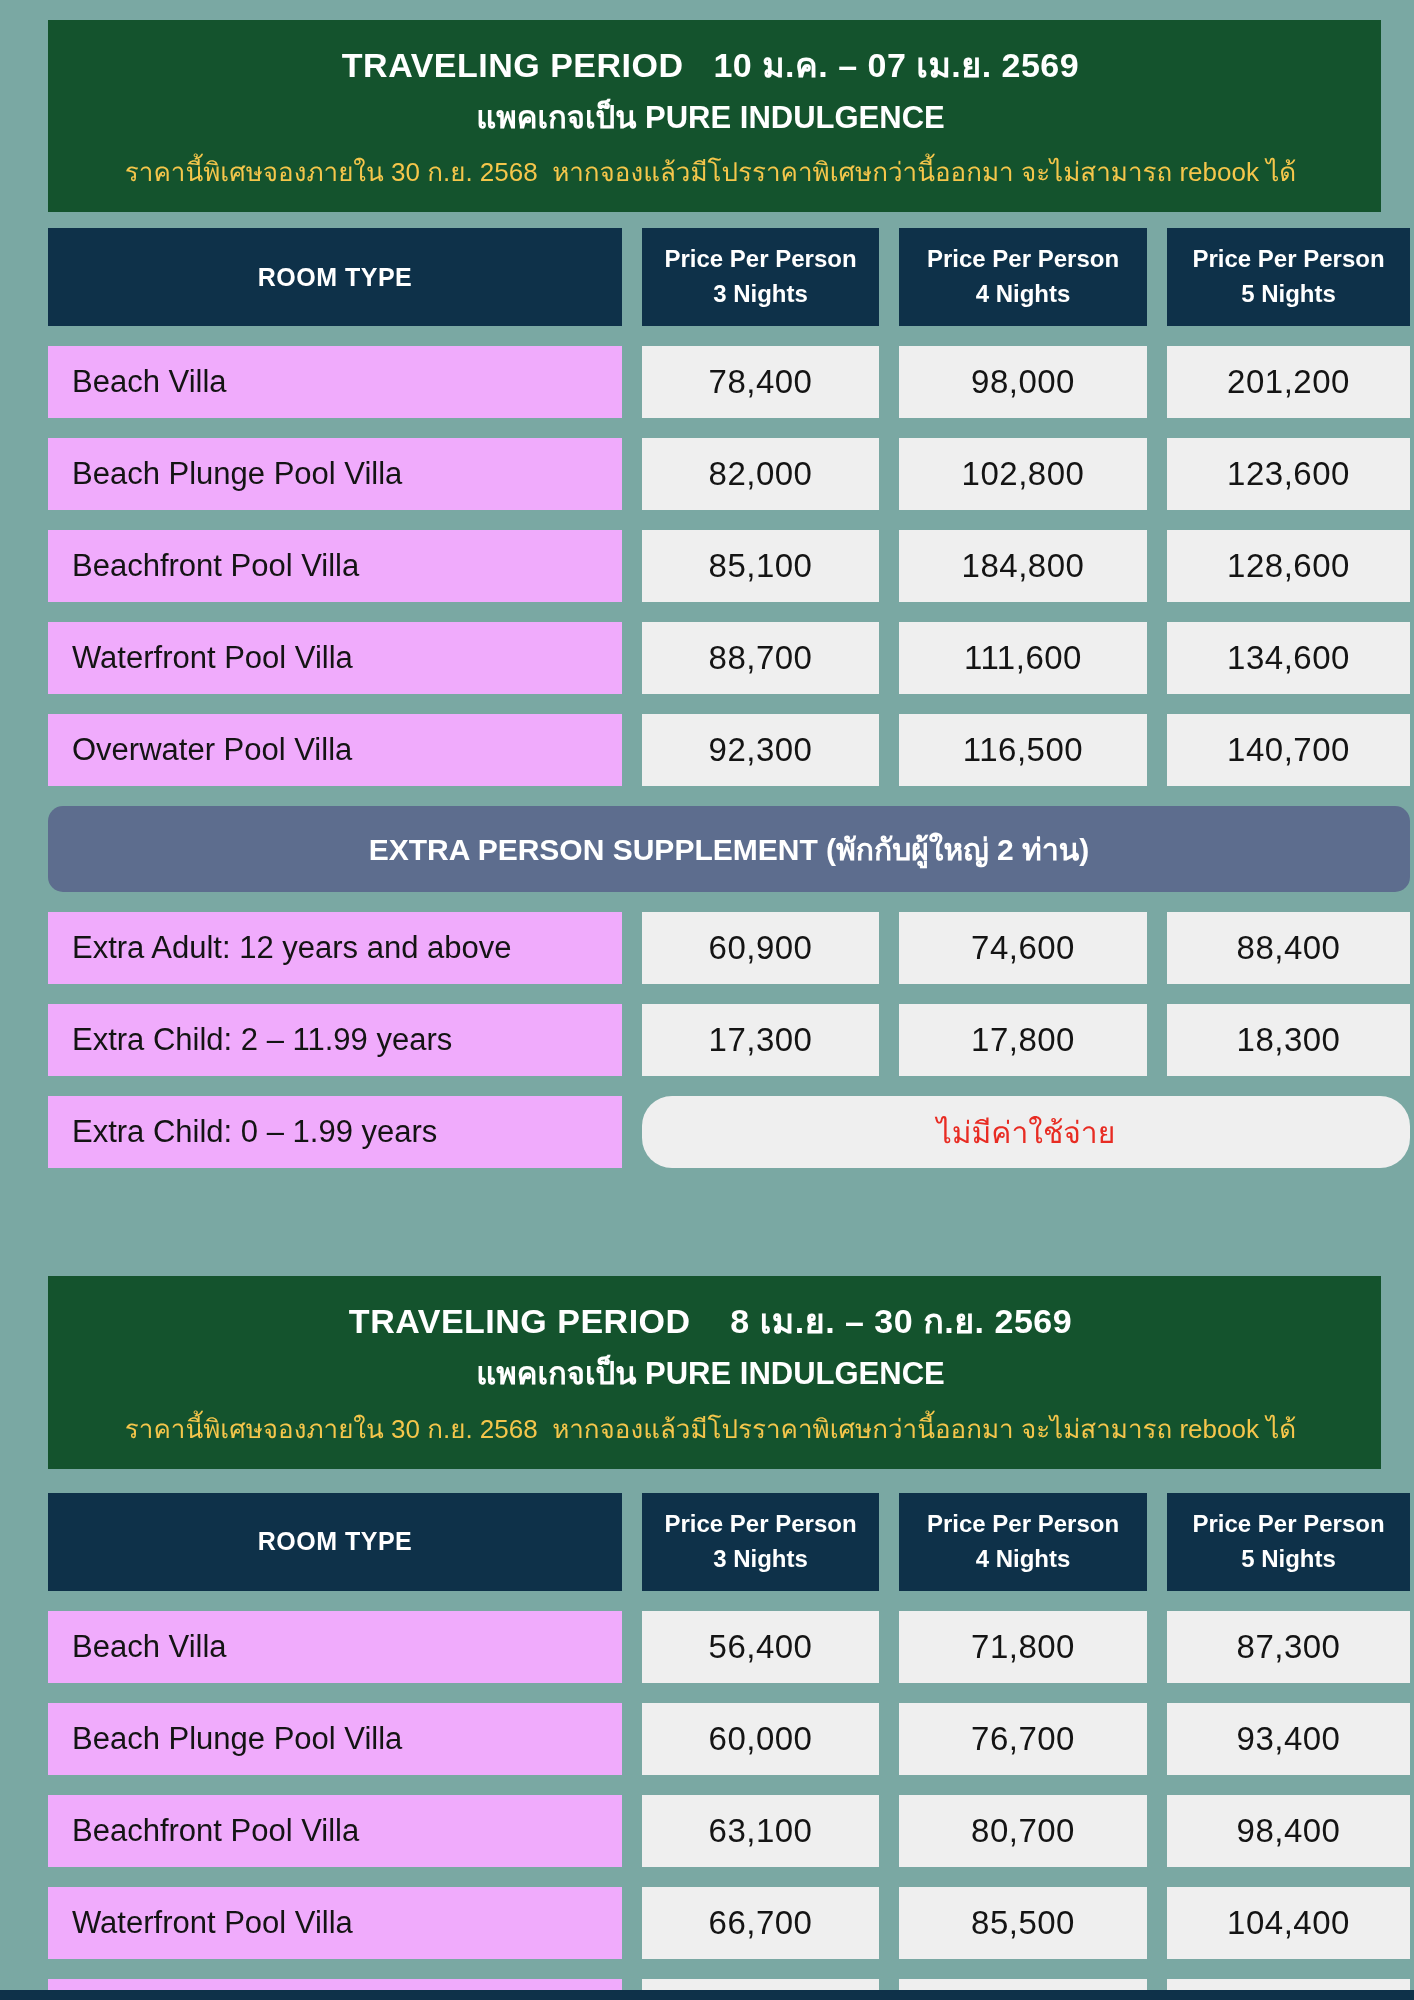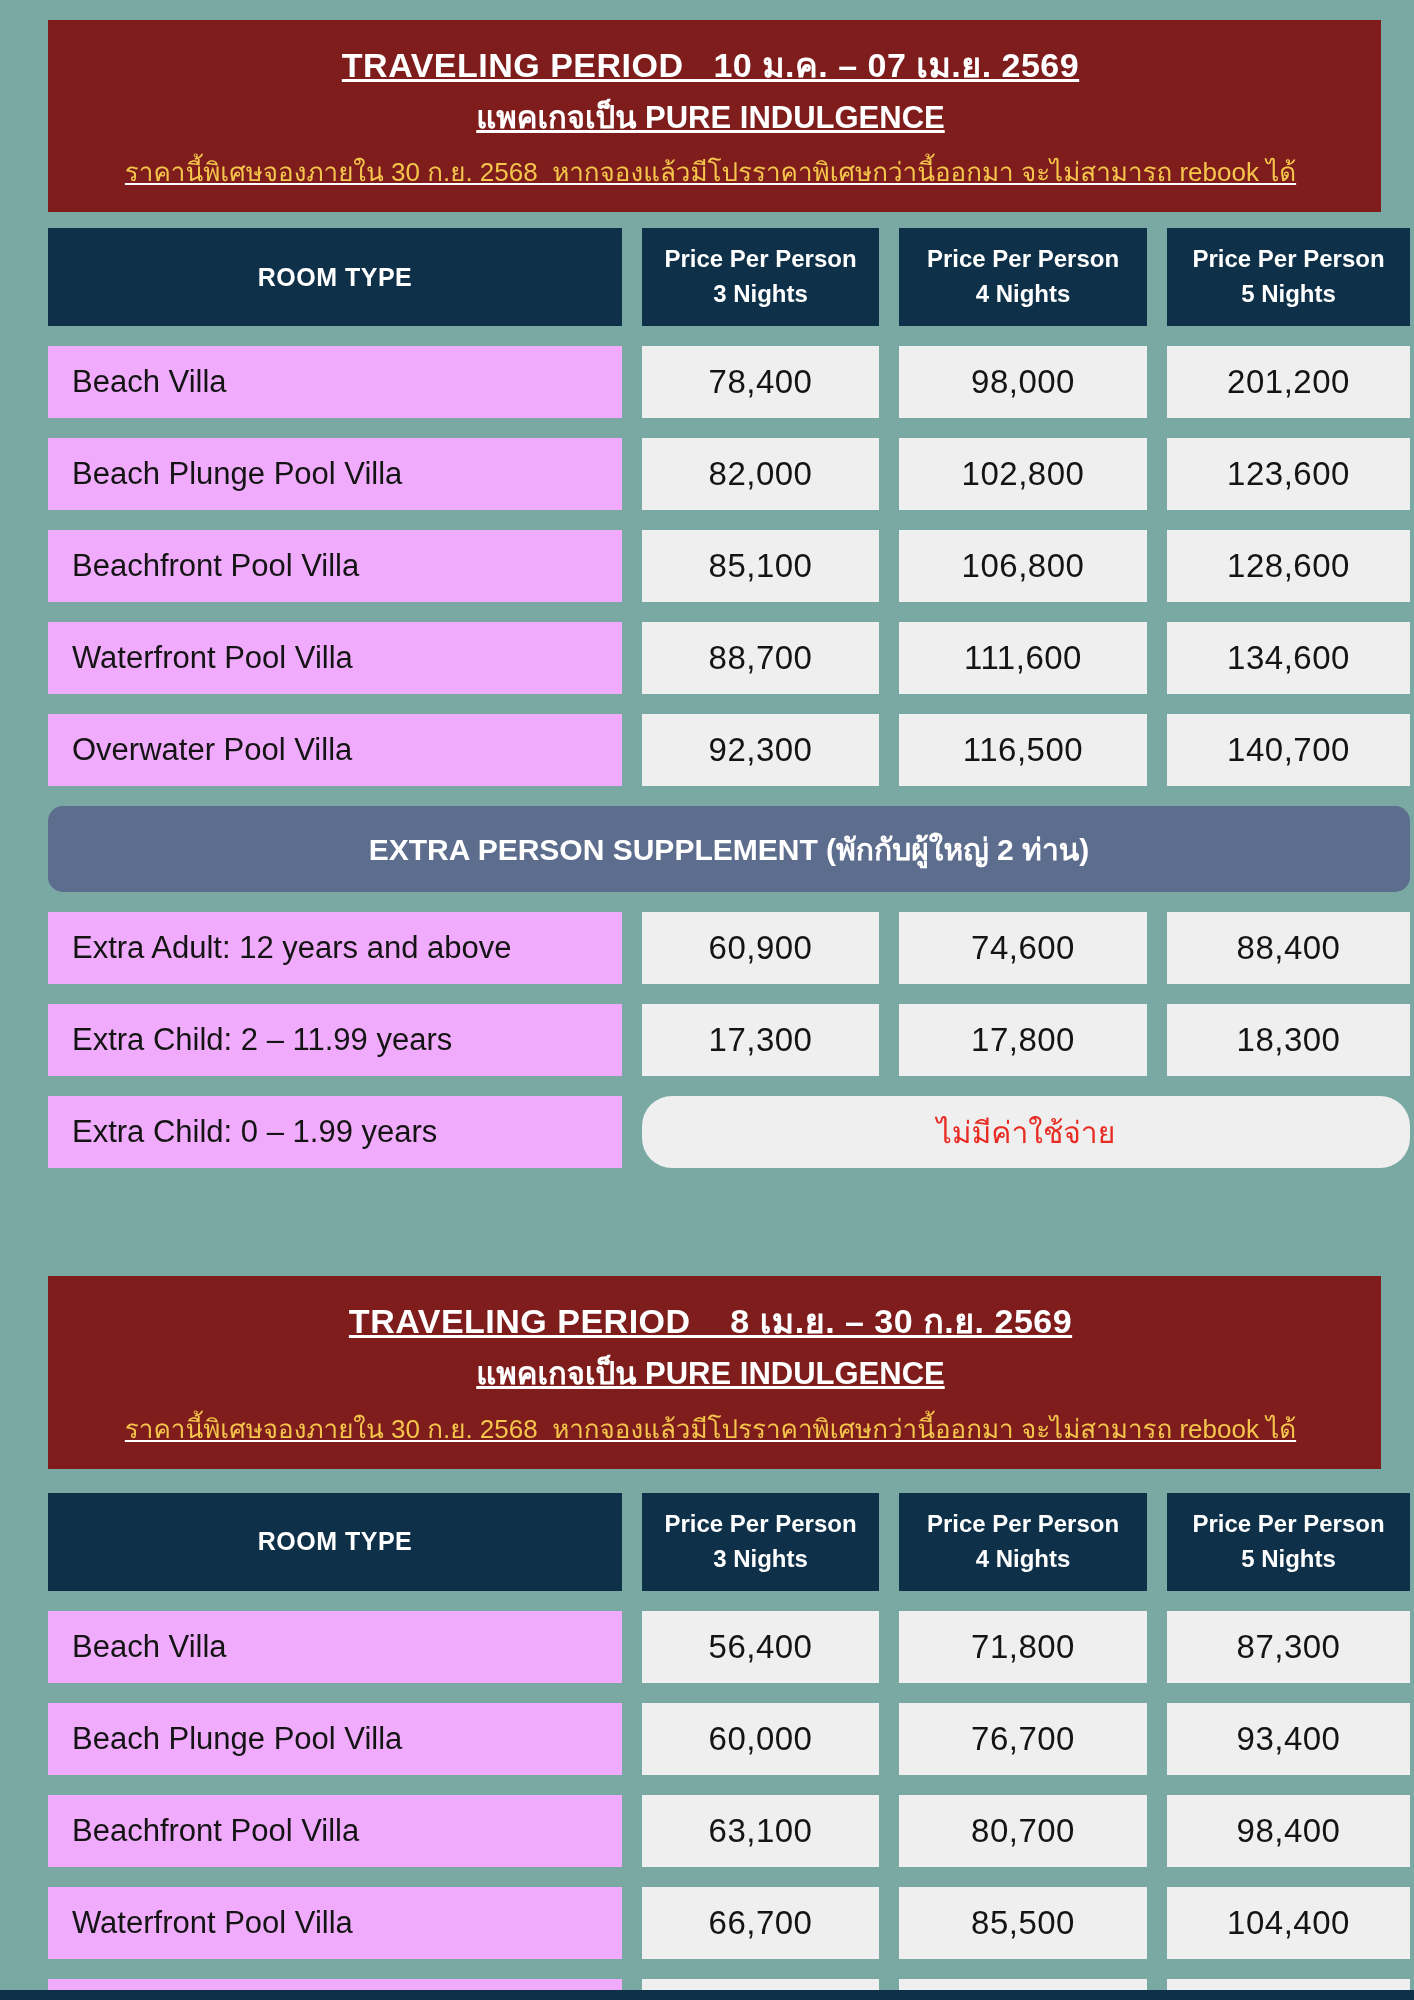"TRAVELING PERIOD 10 ม.ค. –" .card { background: #7f1d1d -> #14532d; text-decoration: underline -> none }
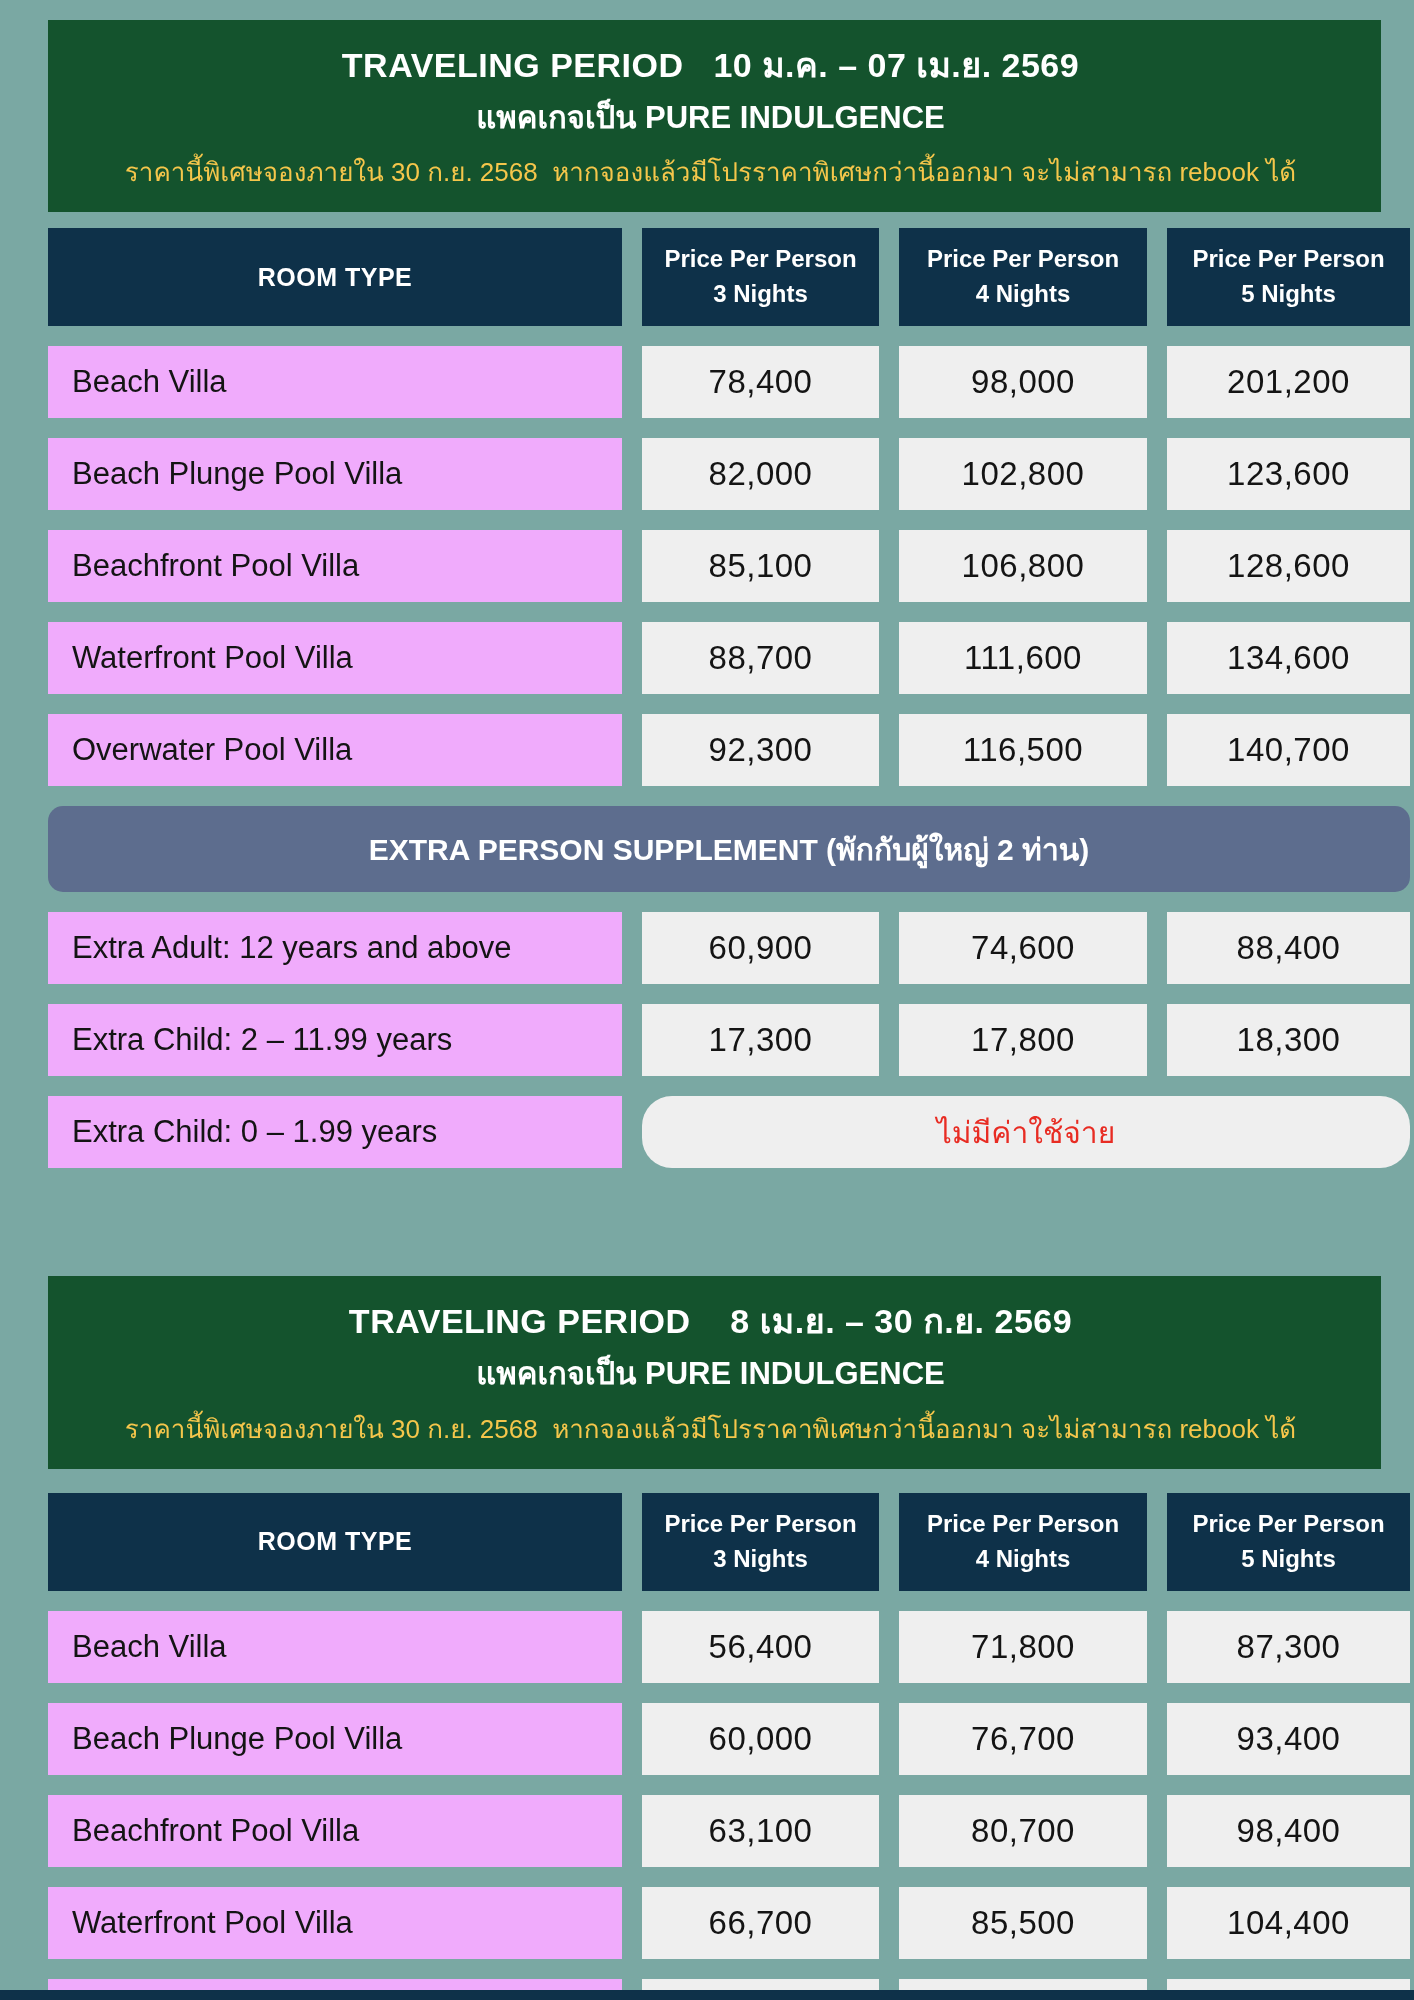"106,800" div.price-cell { text: 106,800 -> 184,800 }
